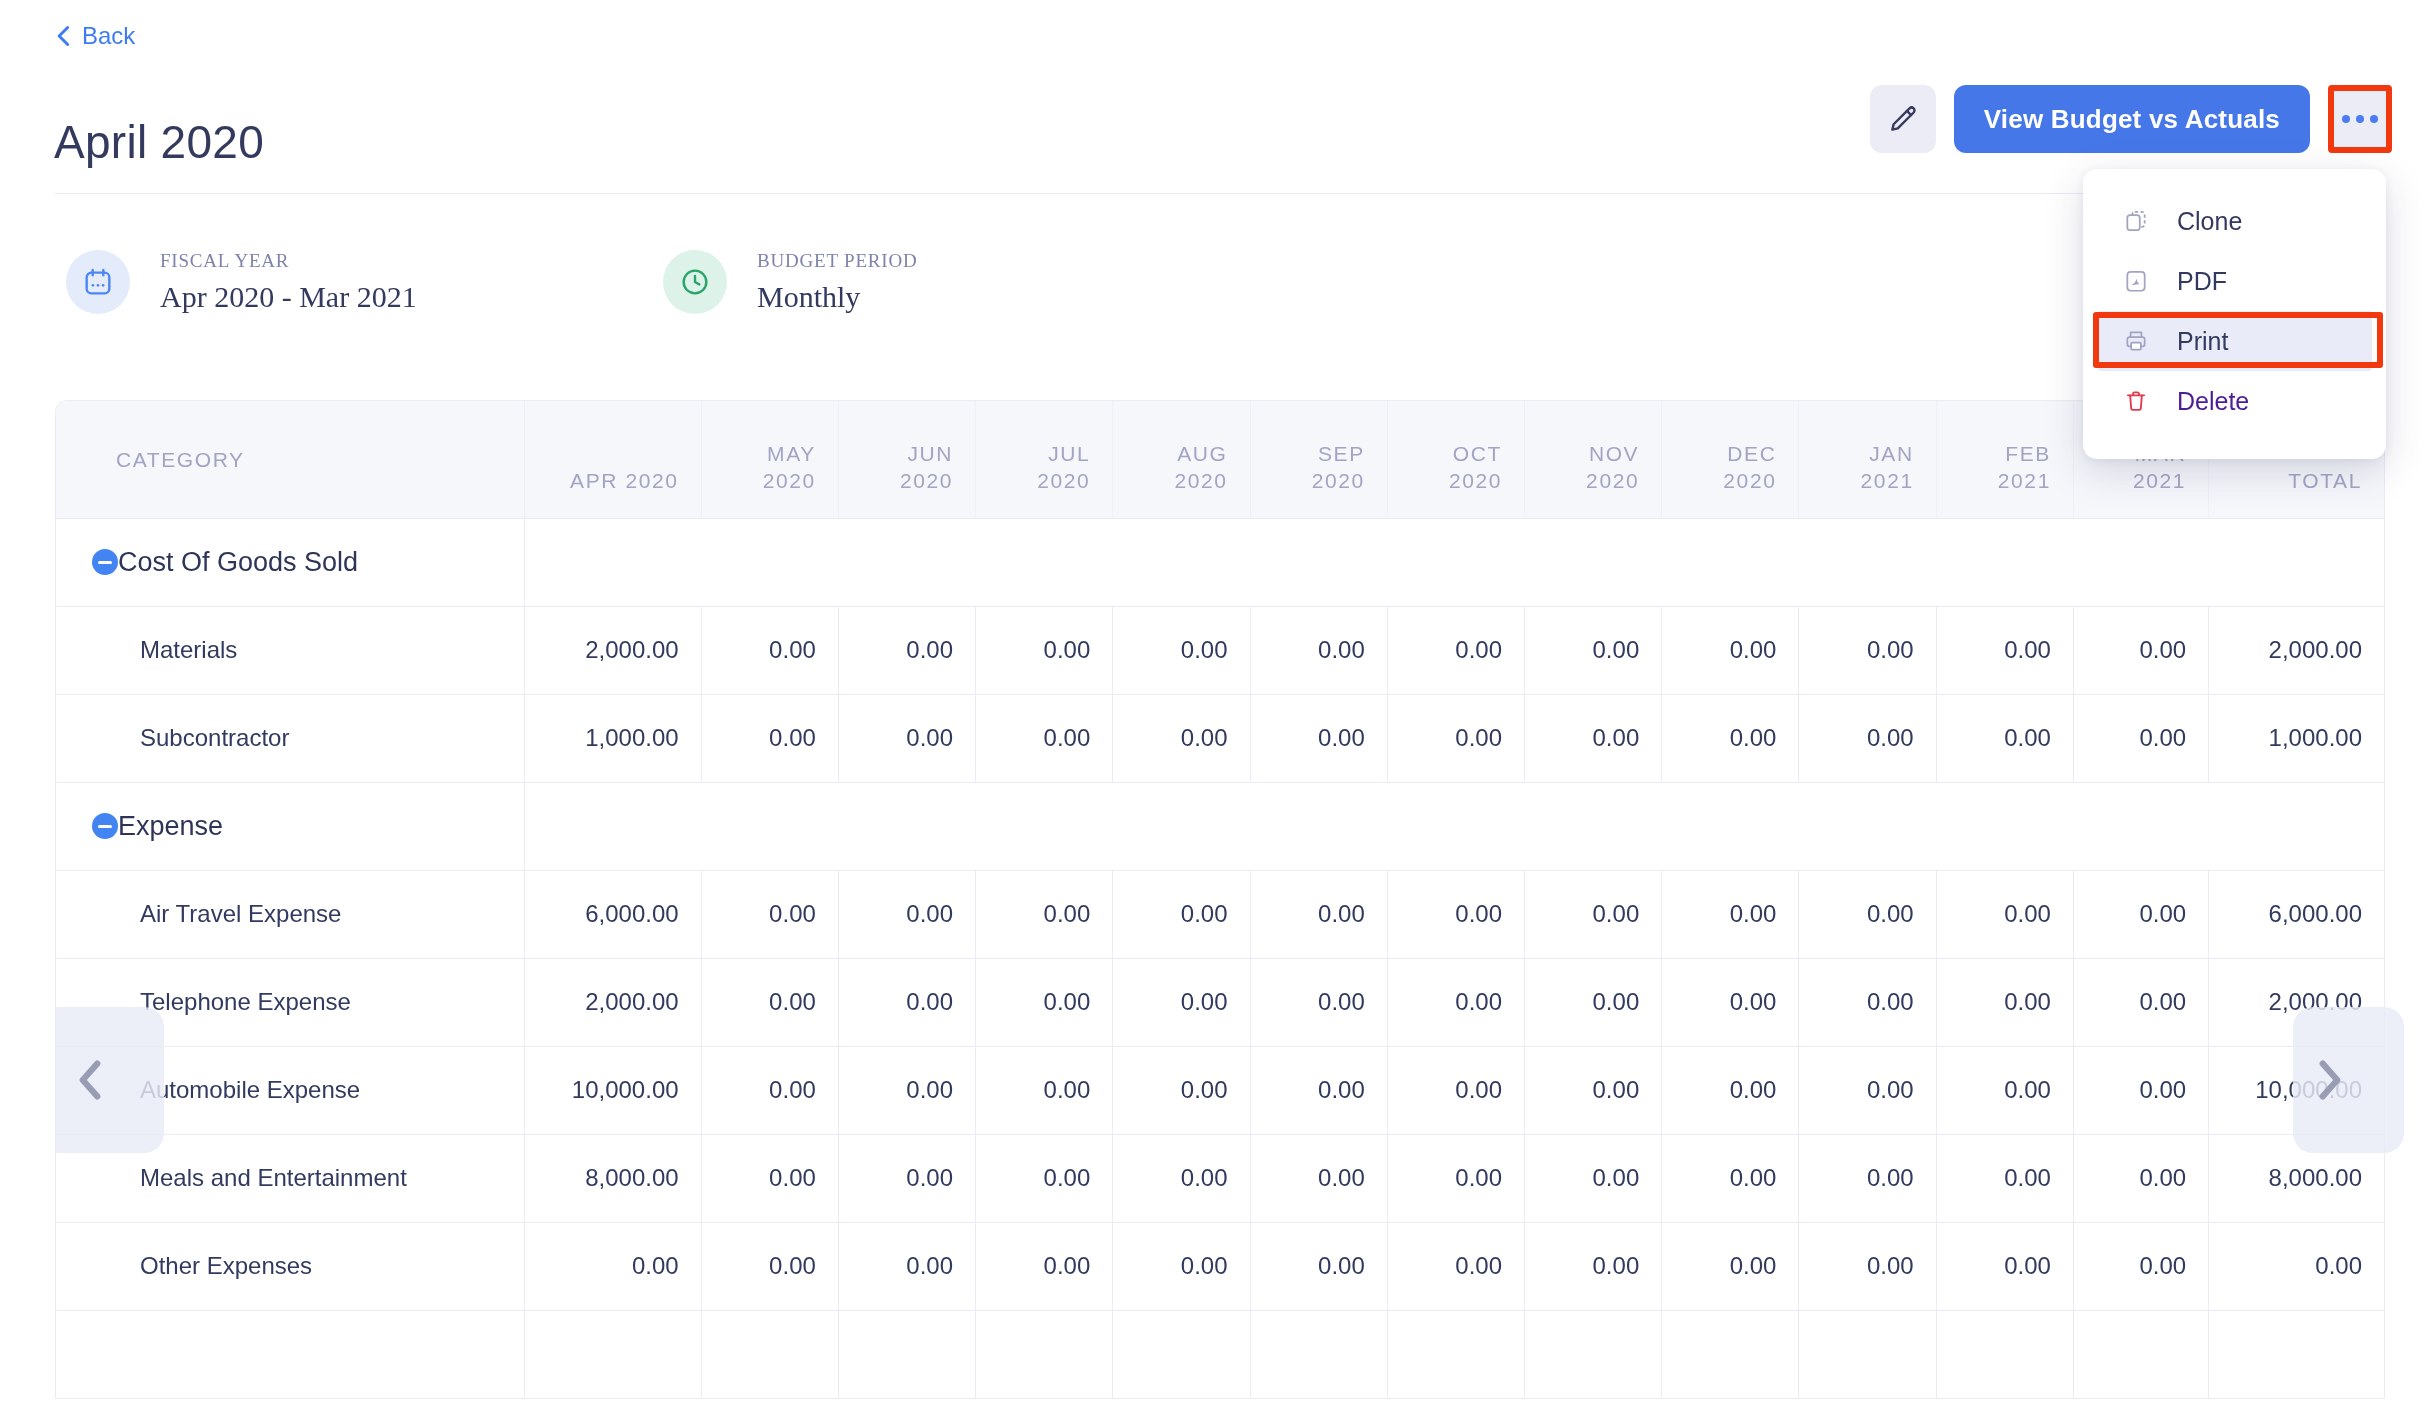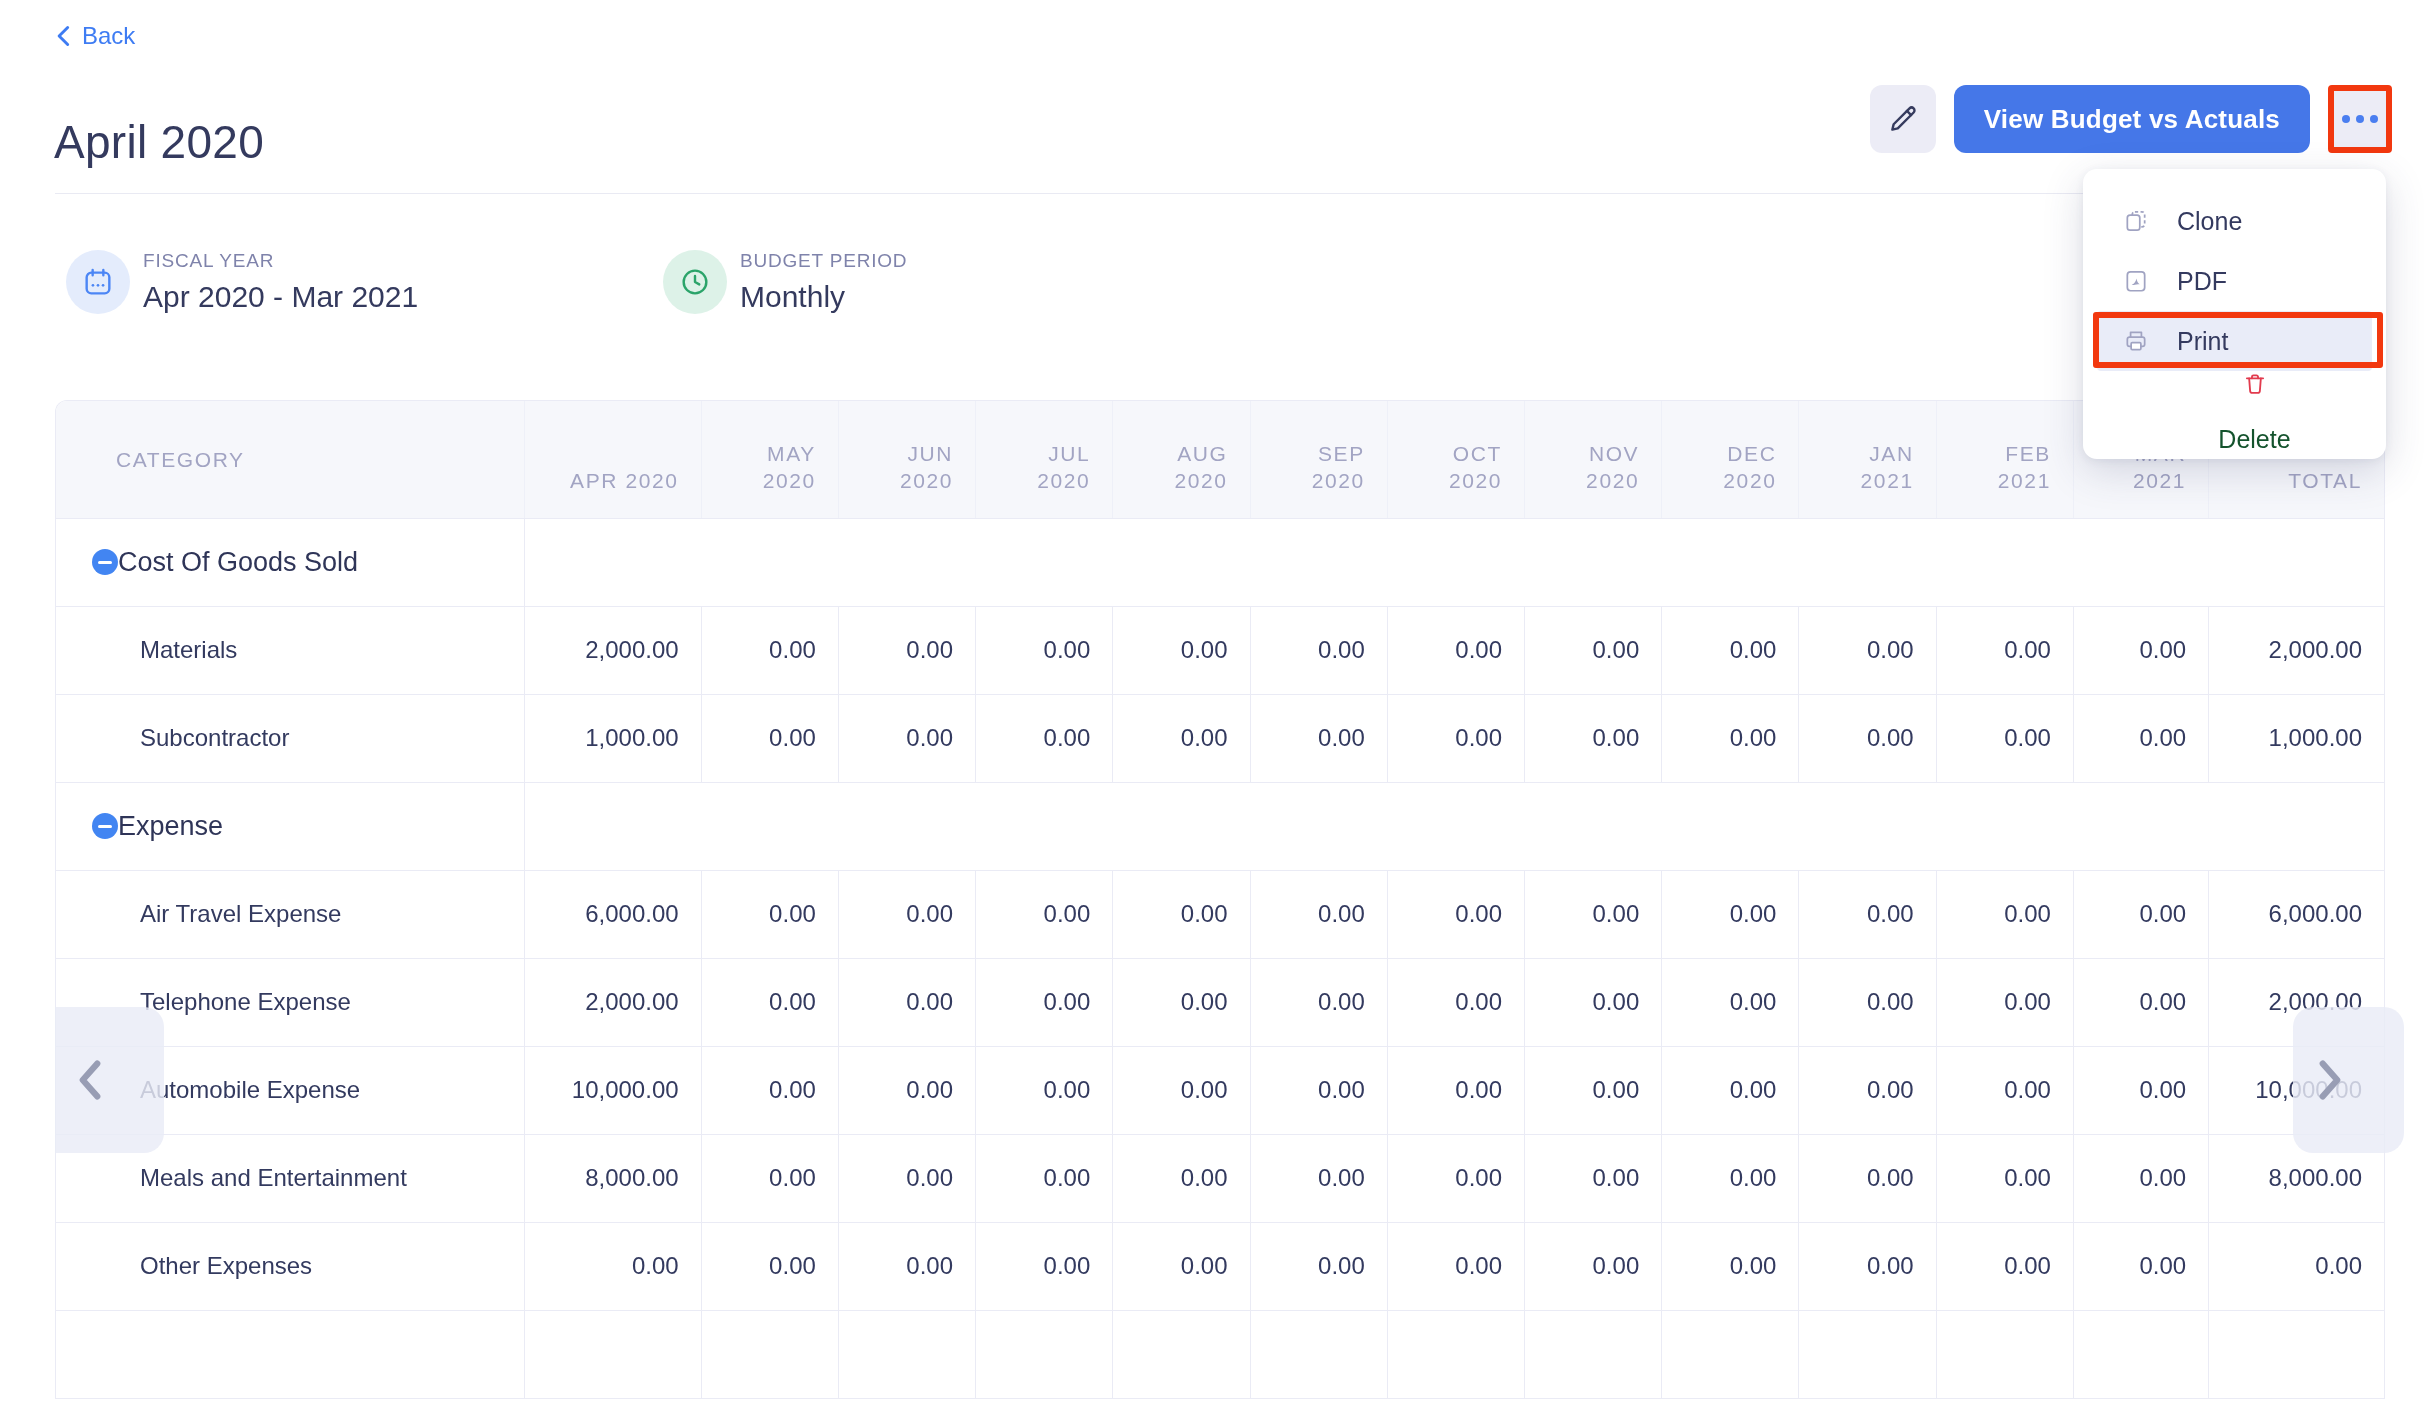"FISCAL YEAR" .info-block { font-family: none -> Liberation Serif, serif; gap: 13px -> 30px }
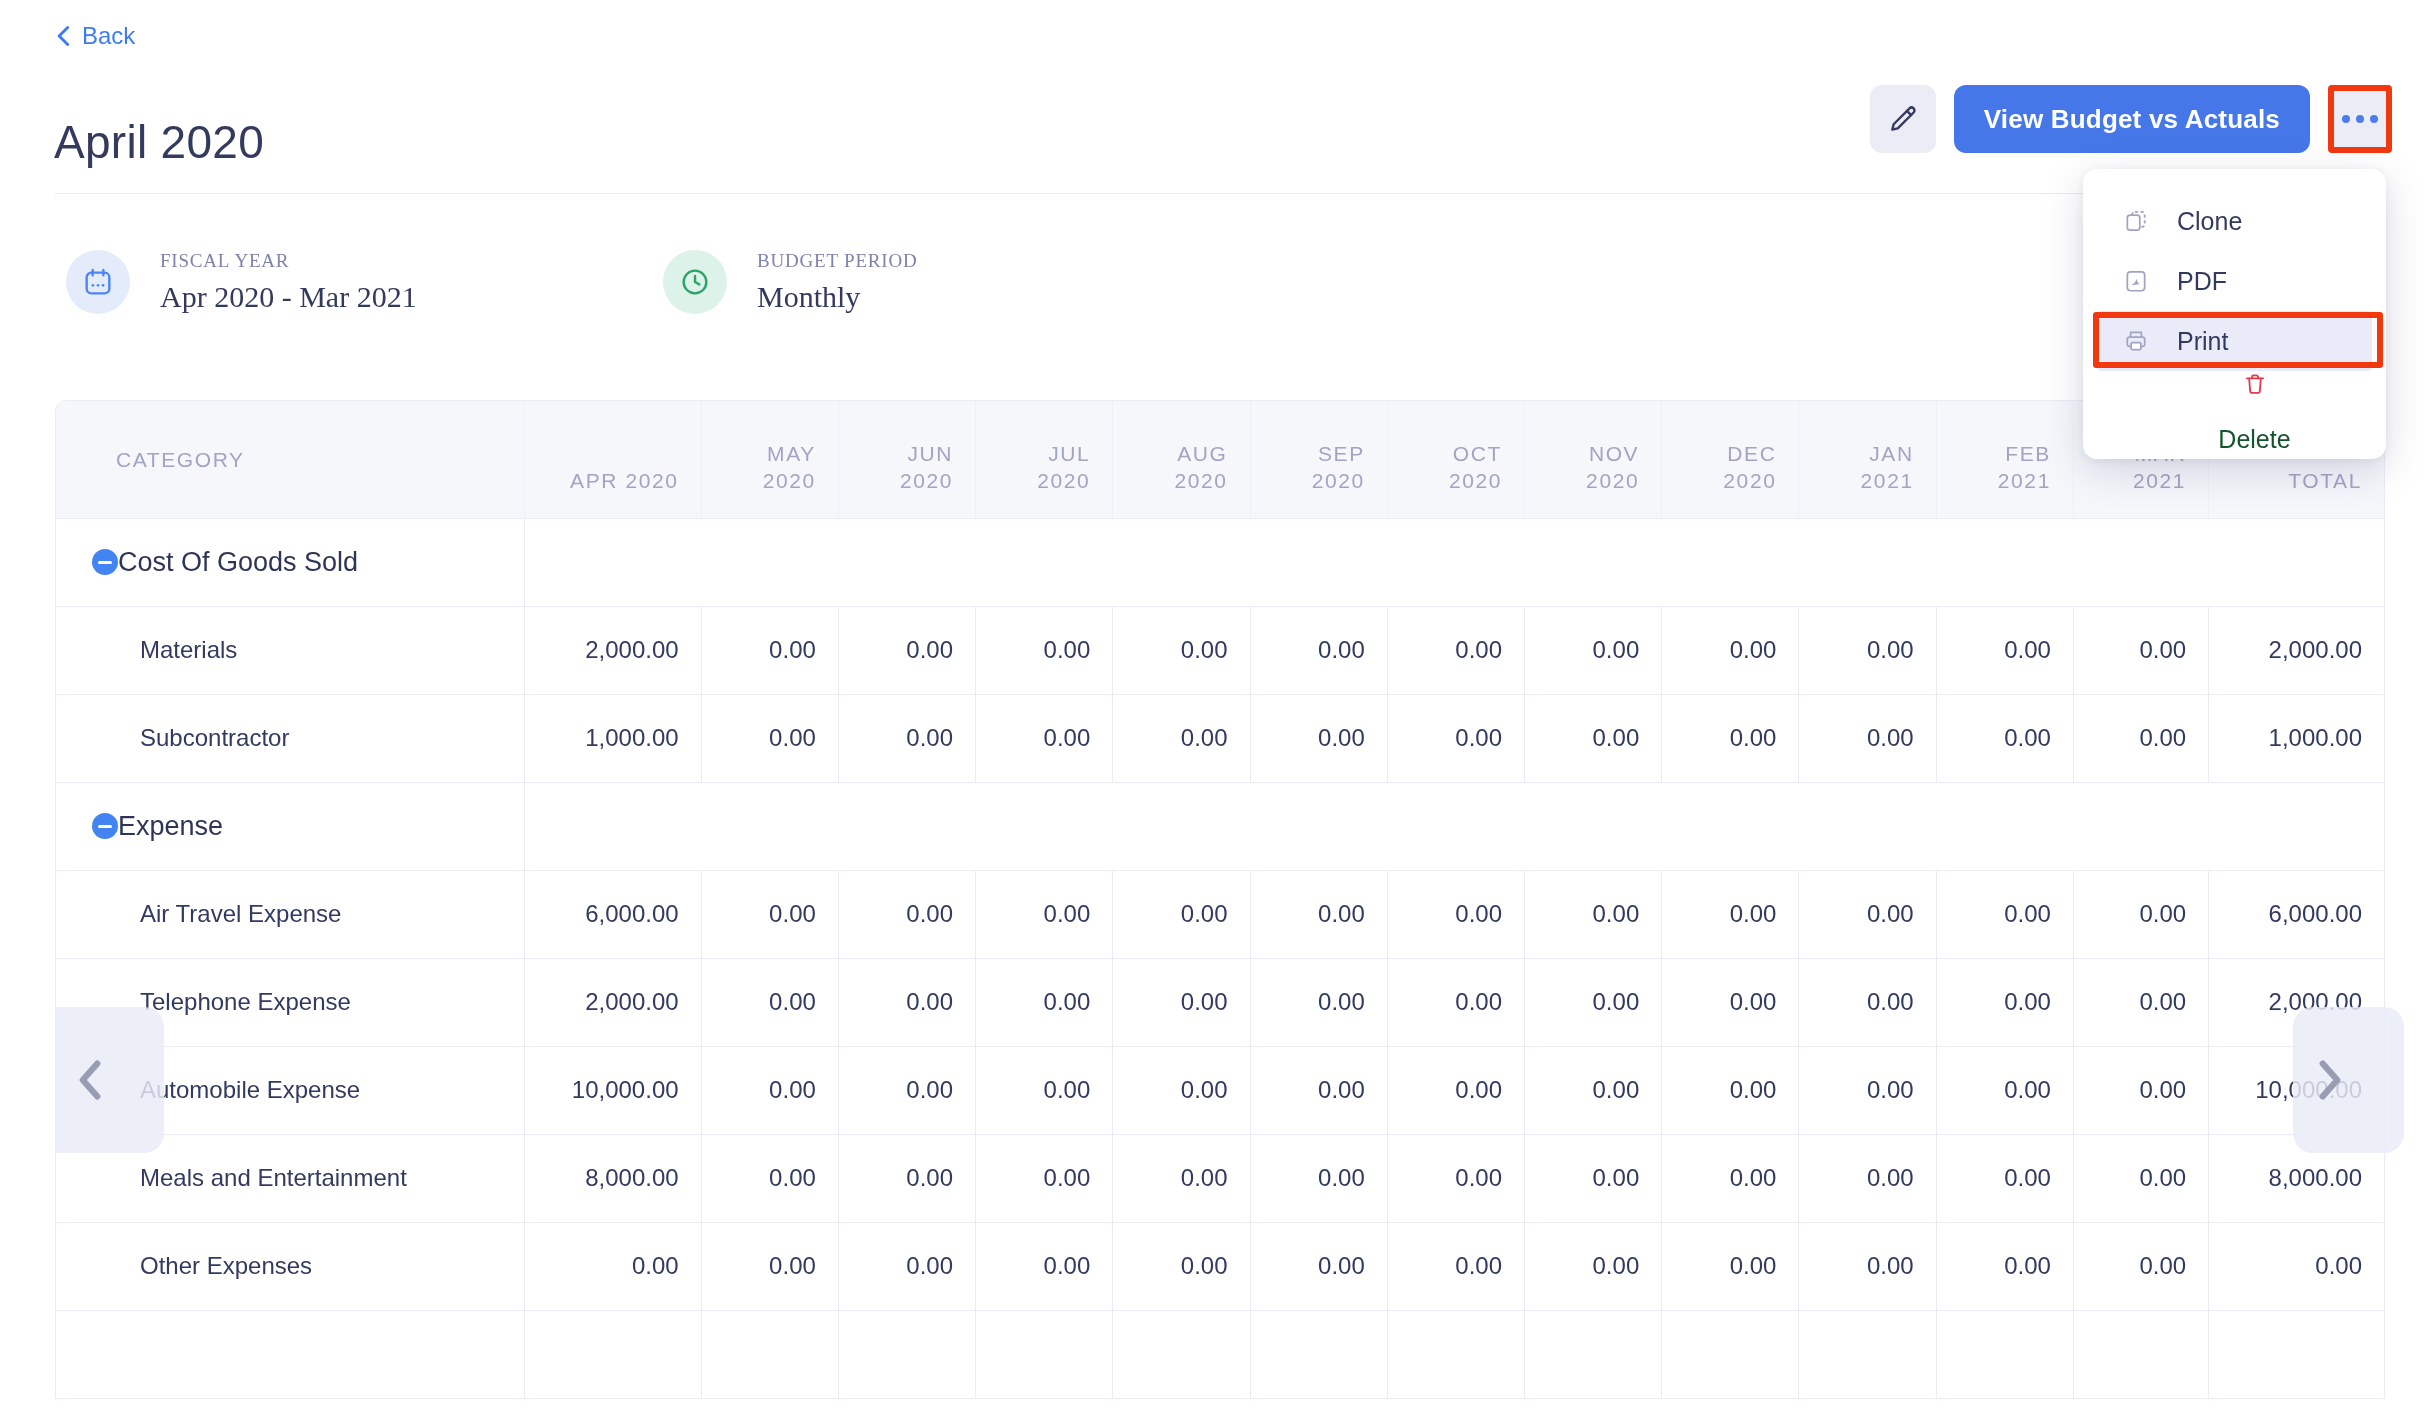"Delete" .menu-item.danger { color: #14532d -> #4c1d95; flex-direction: column -> none }
